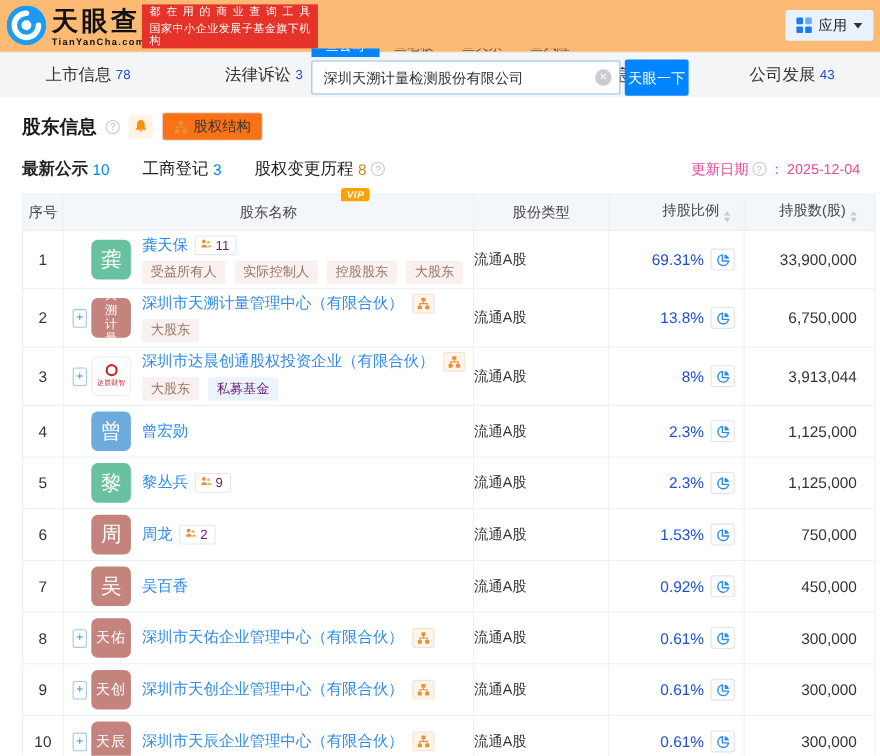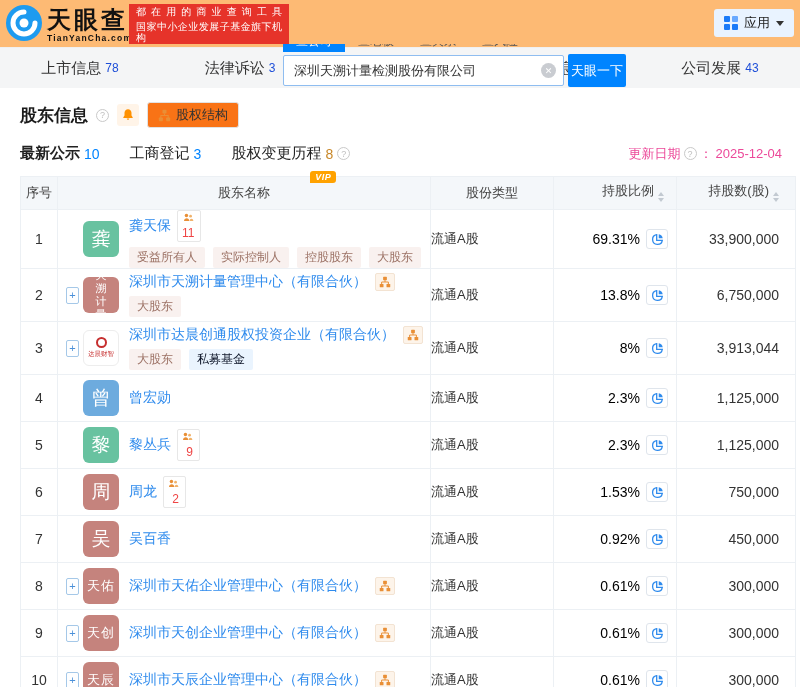"11" .cnt-badge { align-items: flex-end -> flex-start; color: #ef4444 -> #701a75; flex-direction: column -> none }
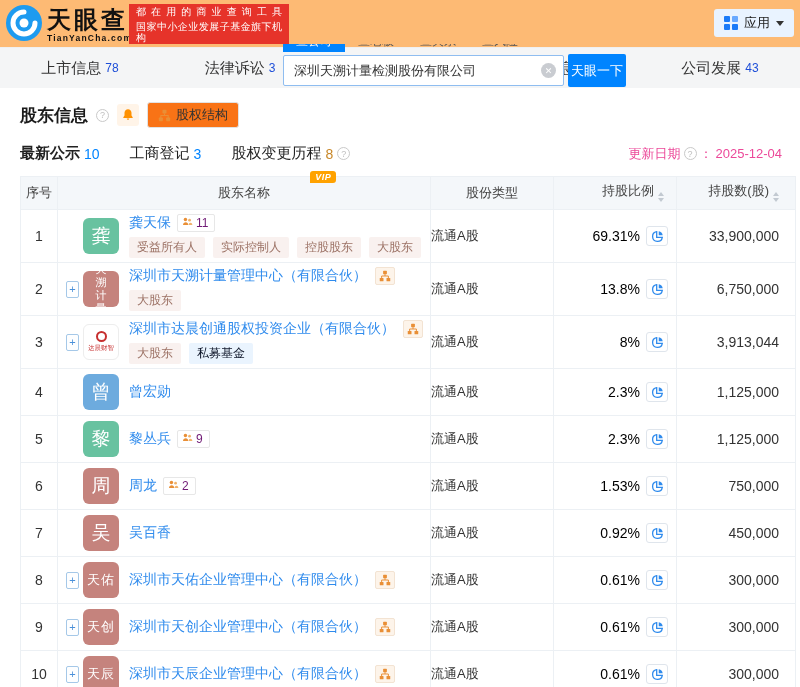"69.31%" .ratio-val { color: #000000 -> #1d4ed8 }
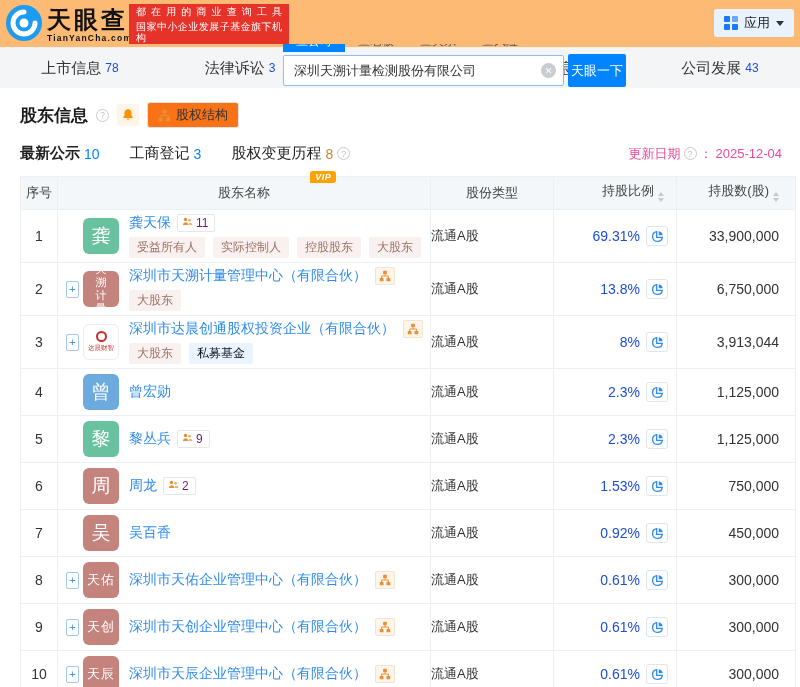"私募基金" .tag.blue { color: #0f172a -> #701a75 }
